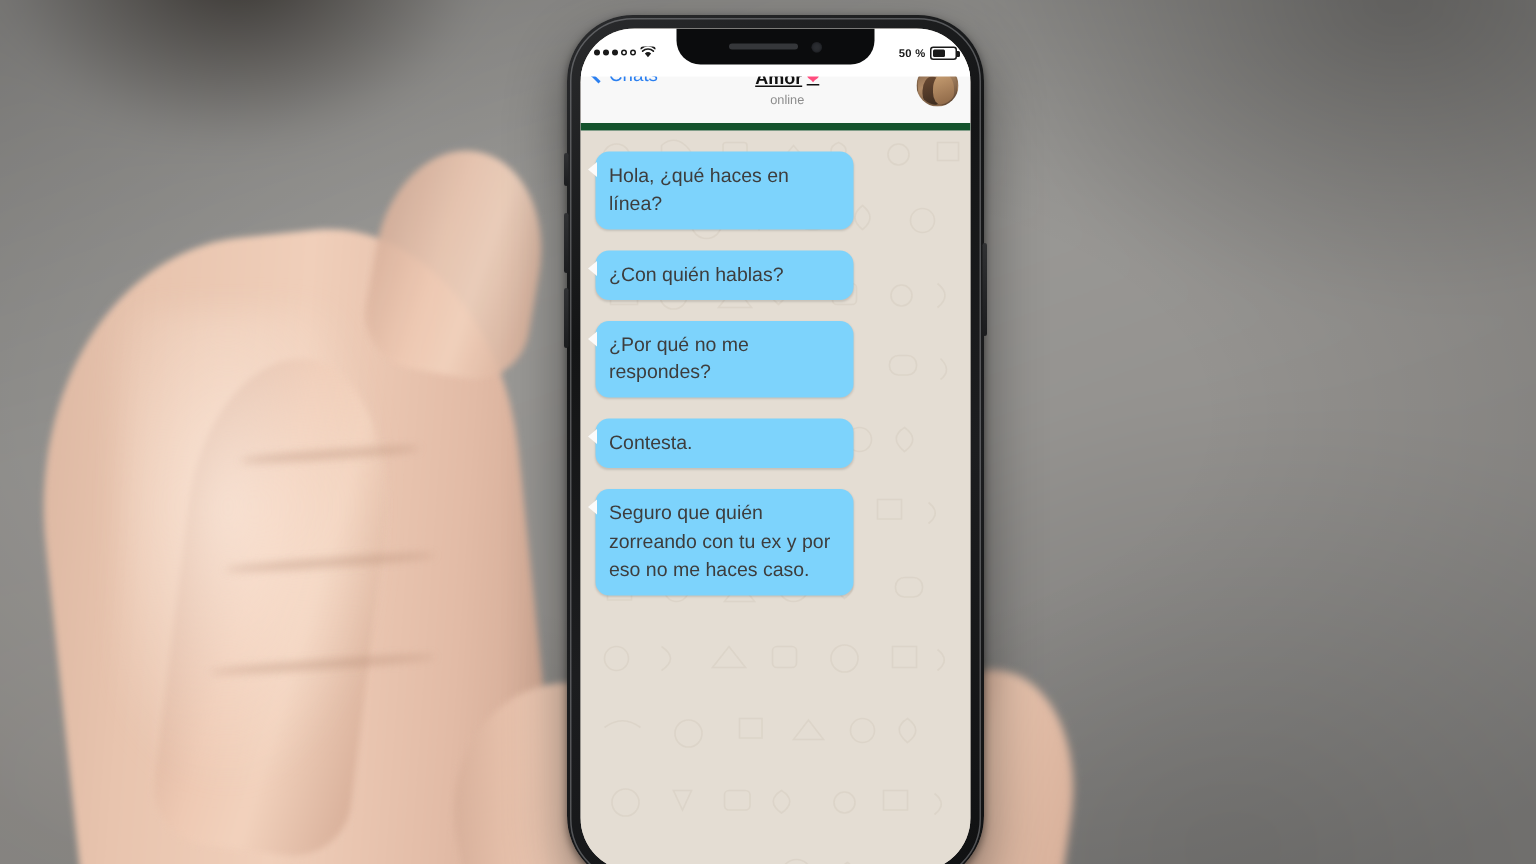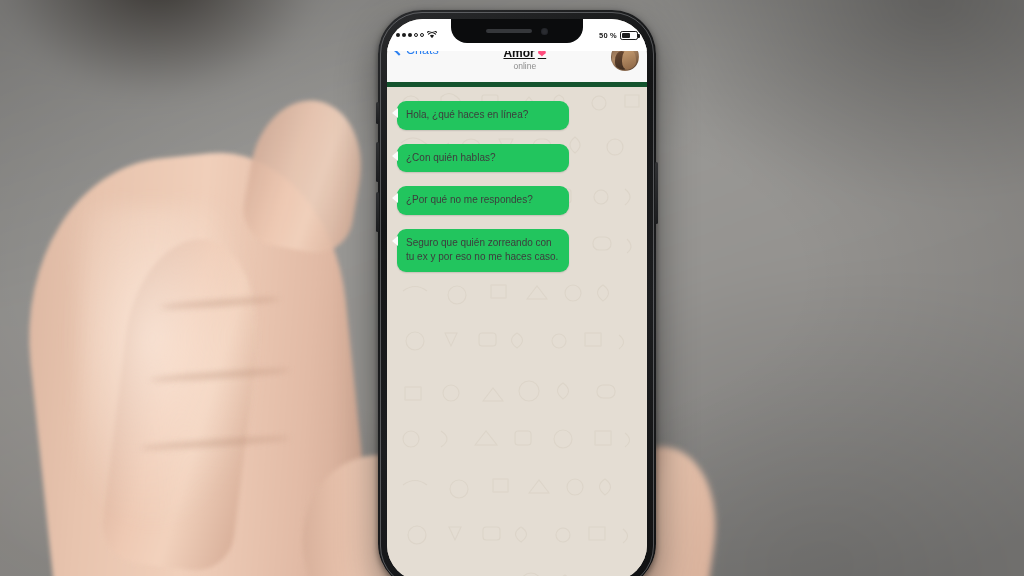"Hola, ¿qué haces en línea?" .bubble { background: #22c55e -> #7dd3fc; font-size: 10px -> 13px }
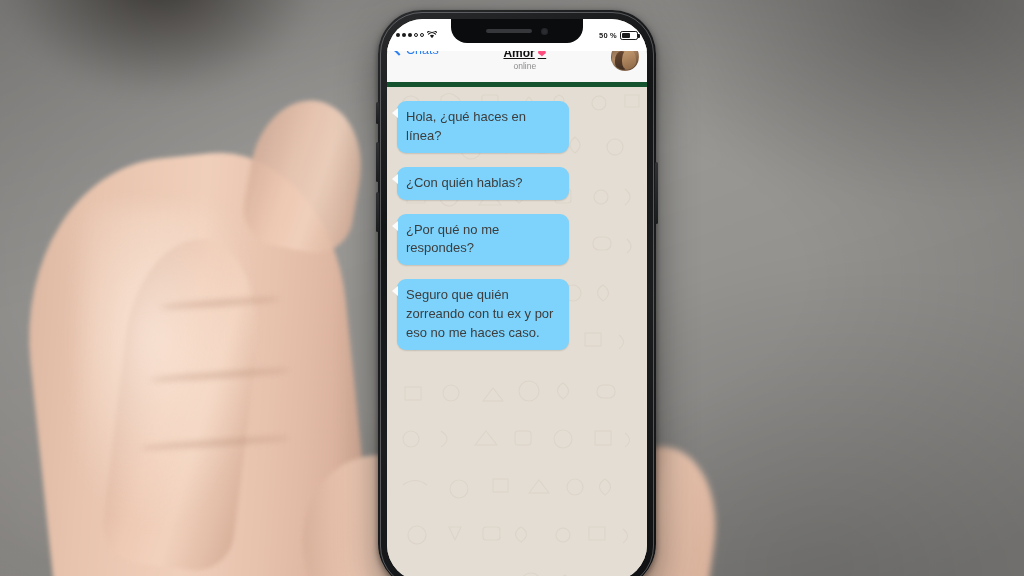"Contesta." div.bubble { html: none -> <div>Contesta.</div> }
